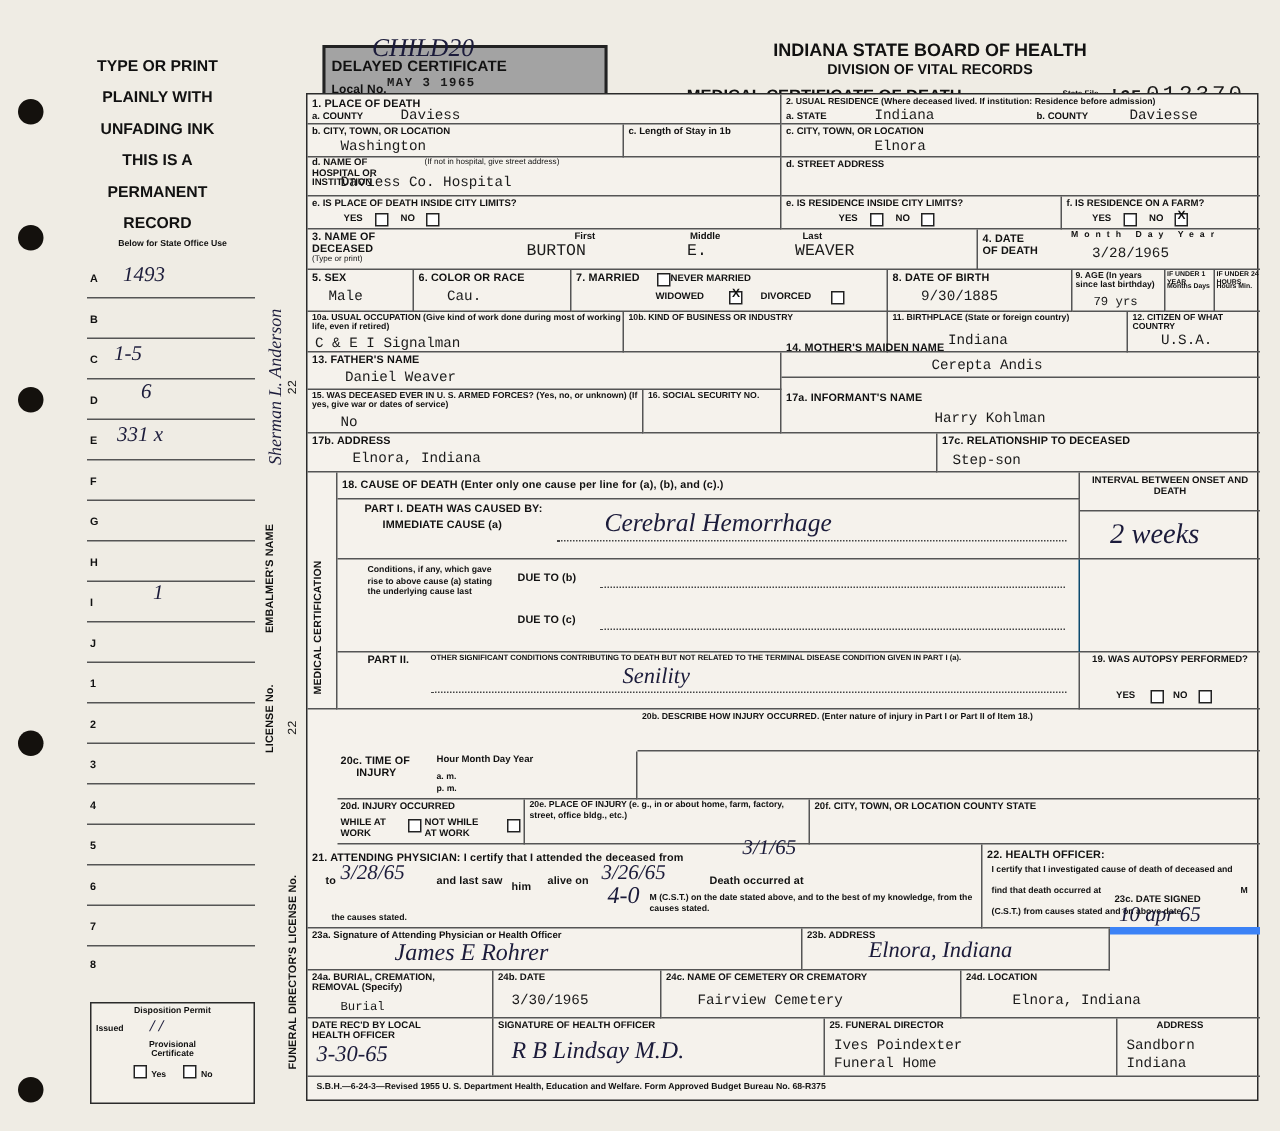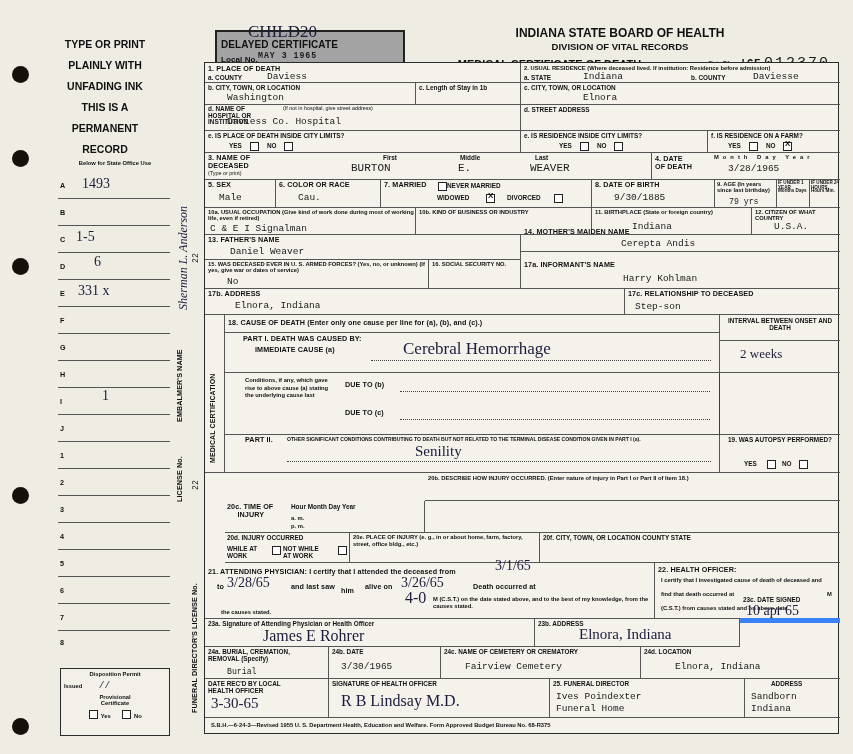"CHILD20" .hand { font-style: none -> italic }
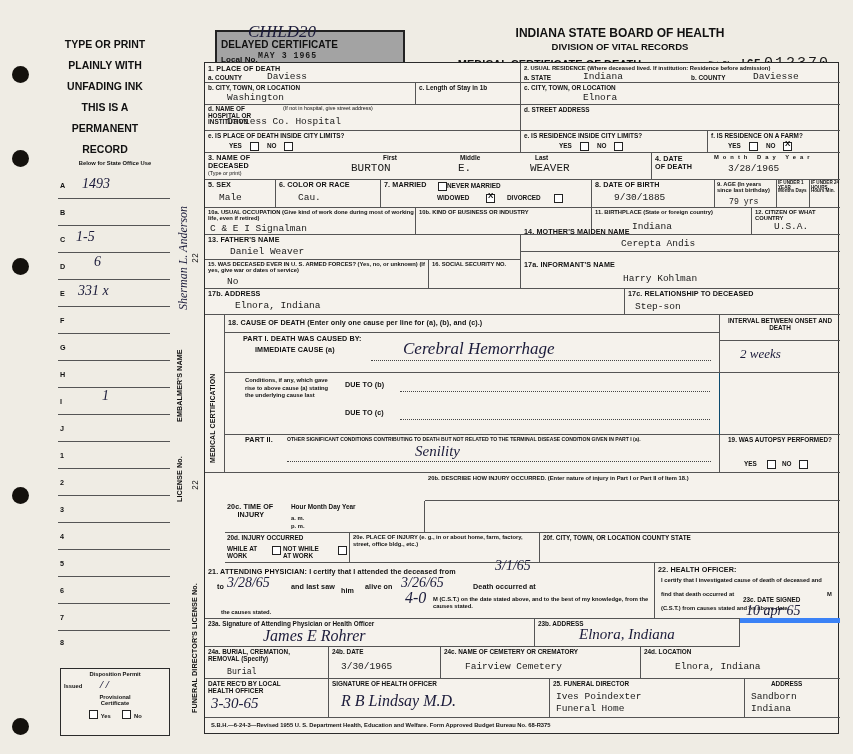"2 weeks" span.hand { font-size: 13px -> 19px }
